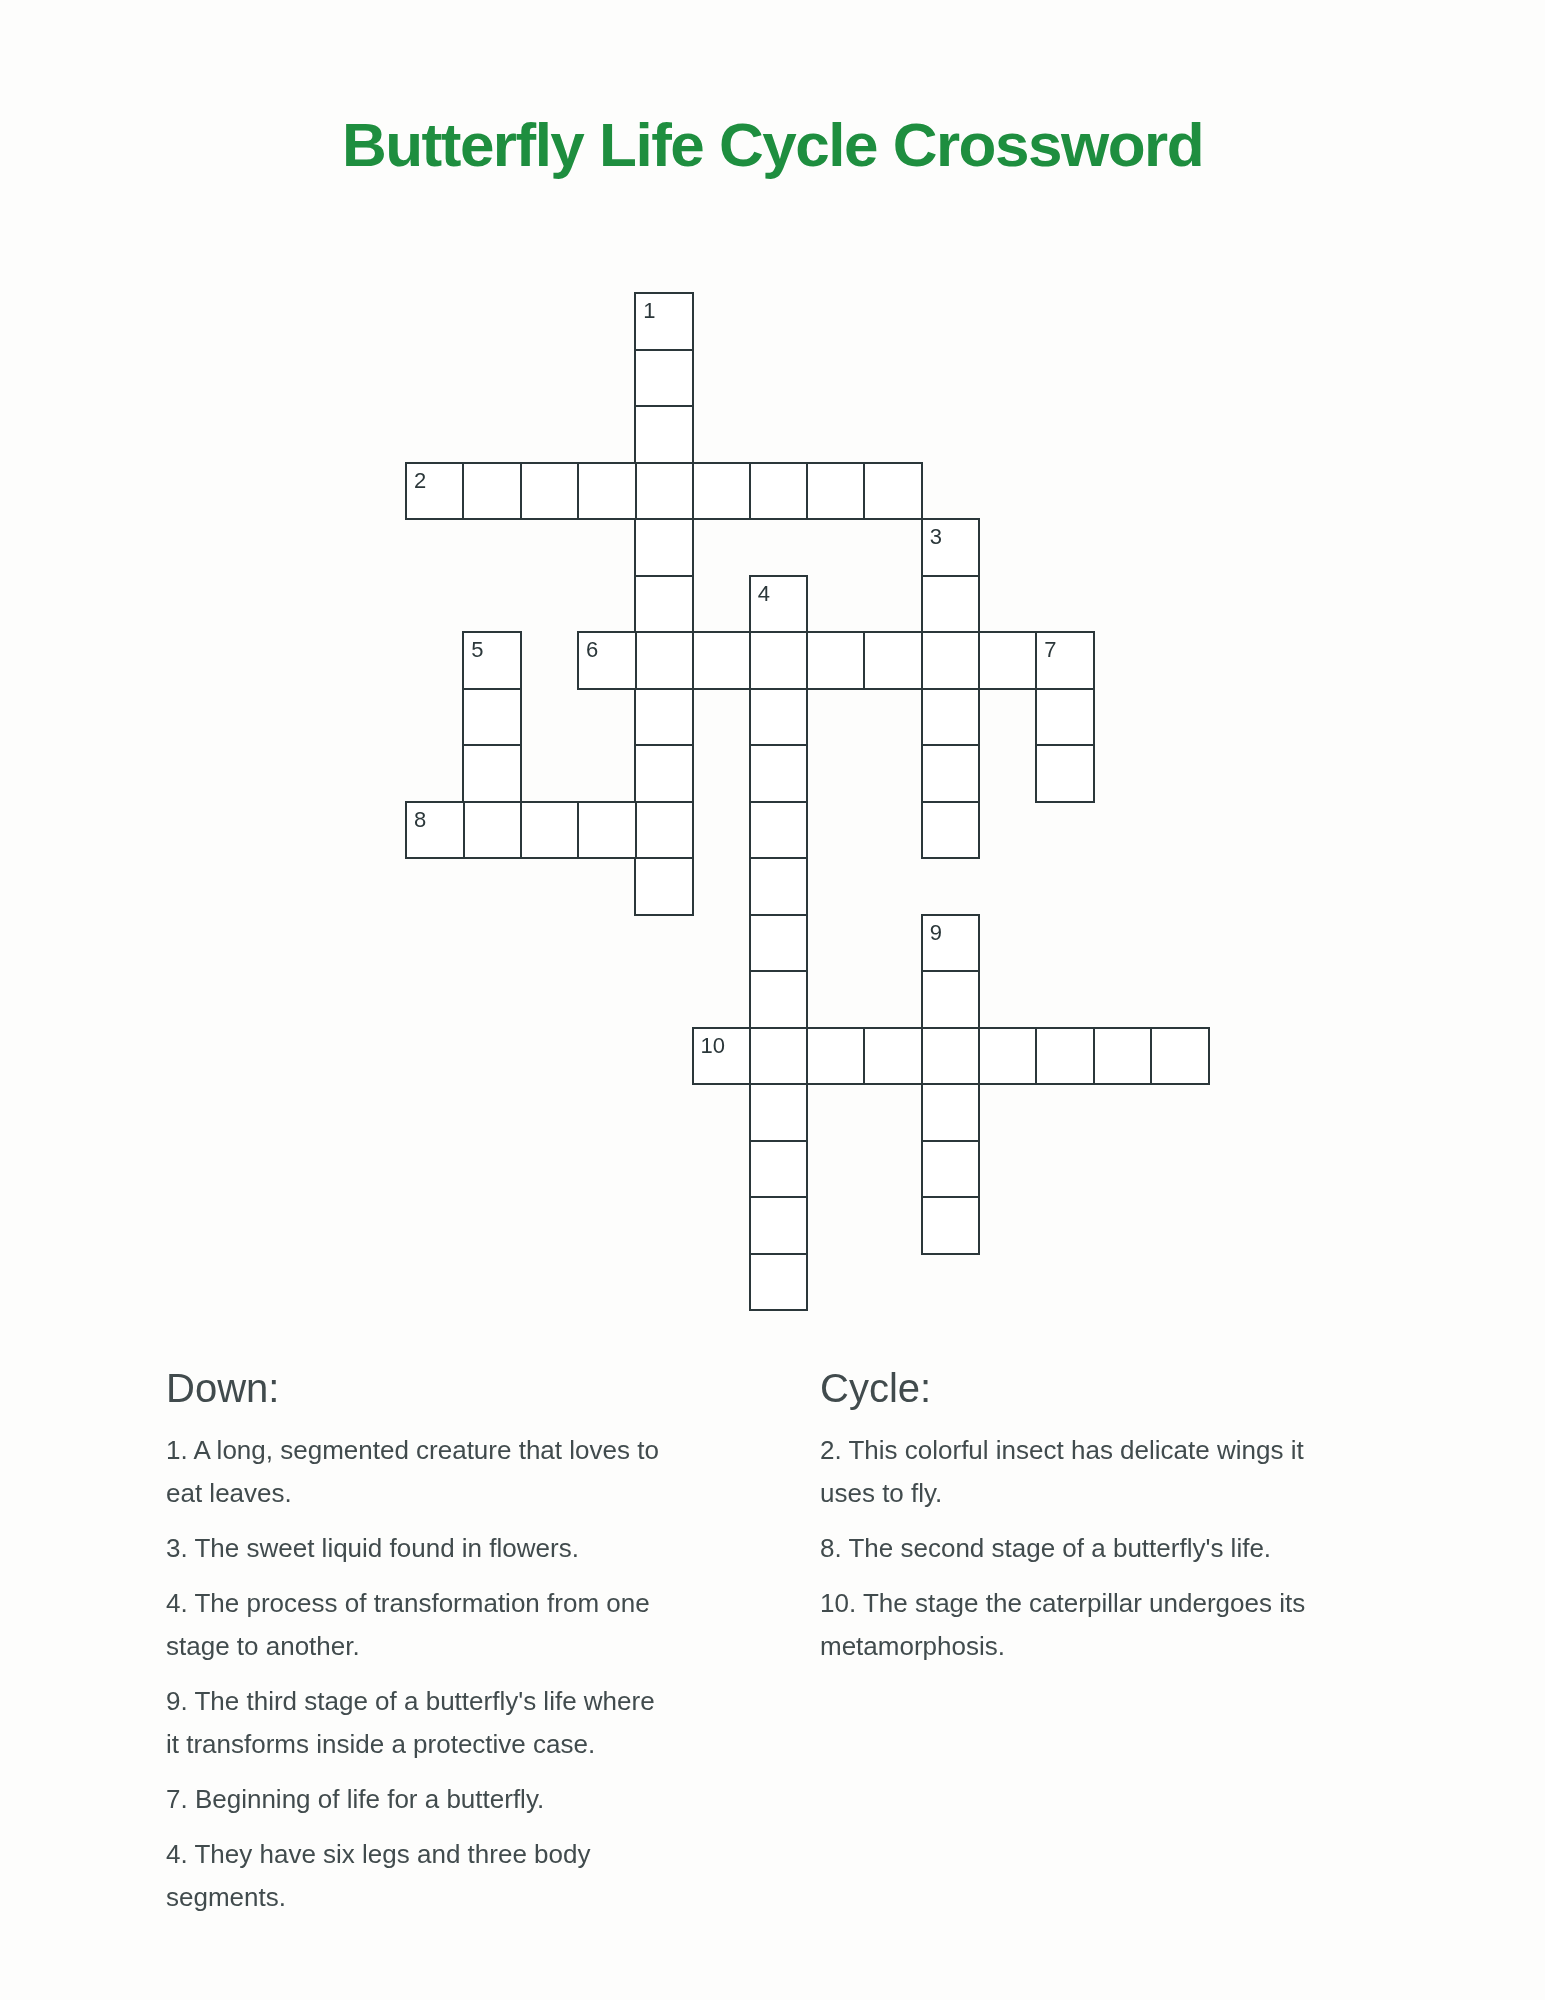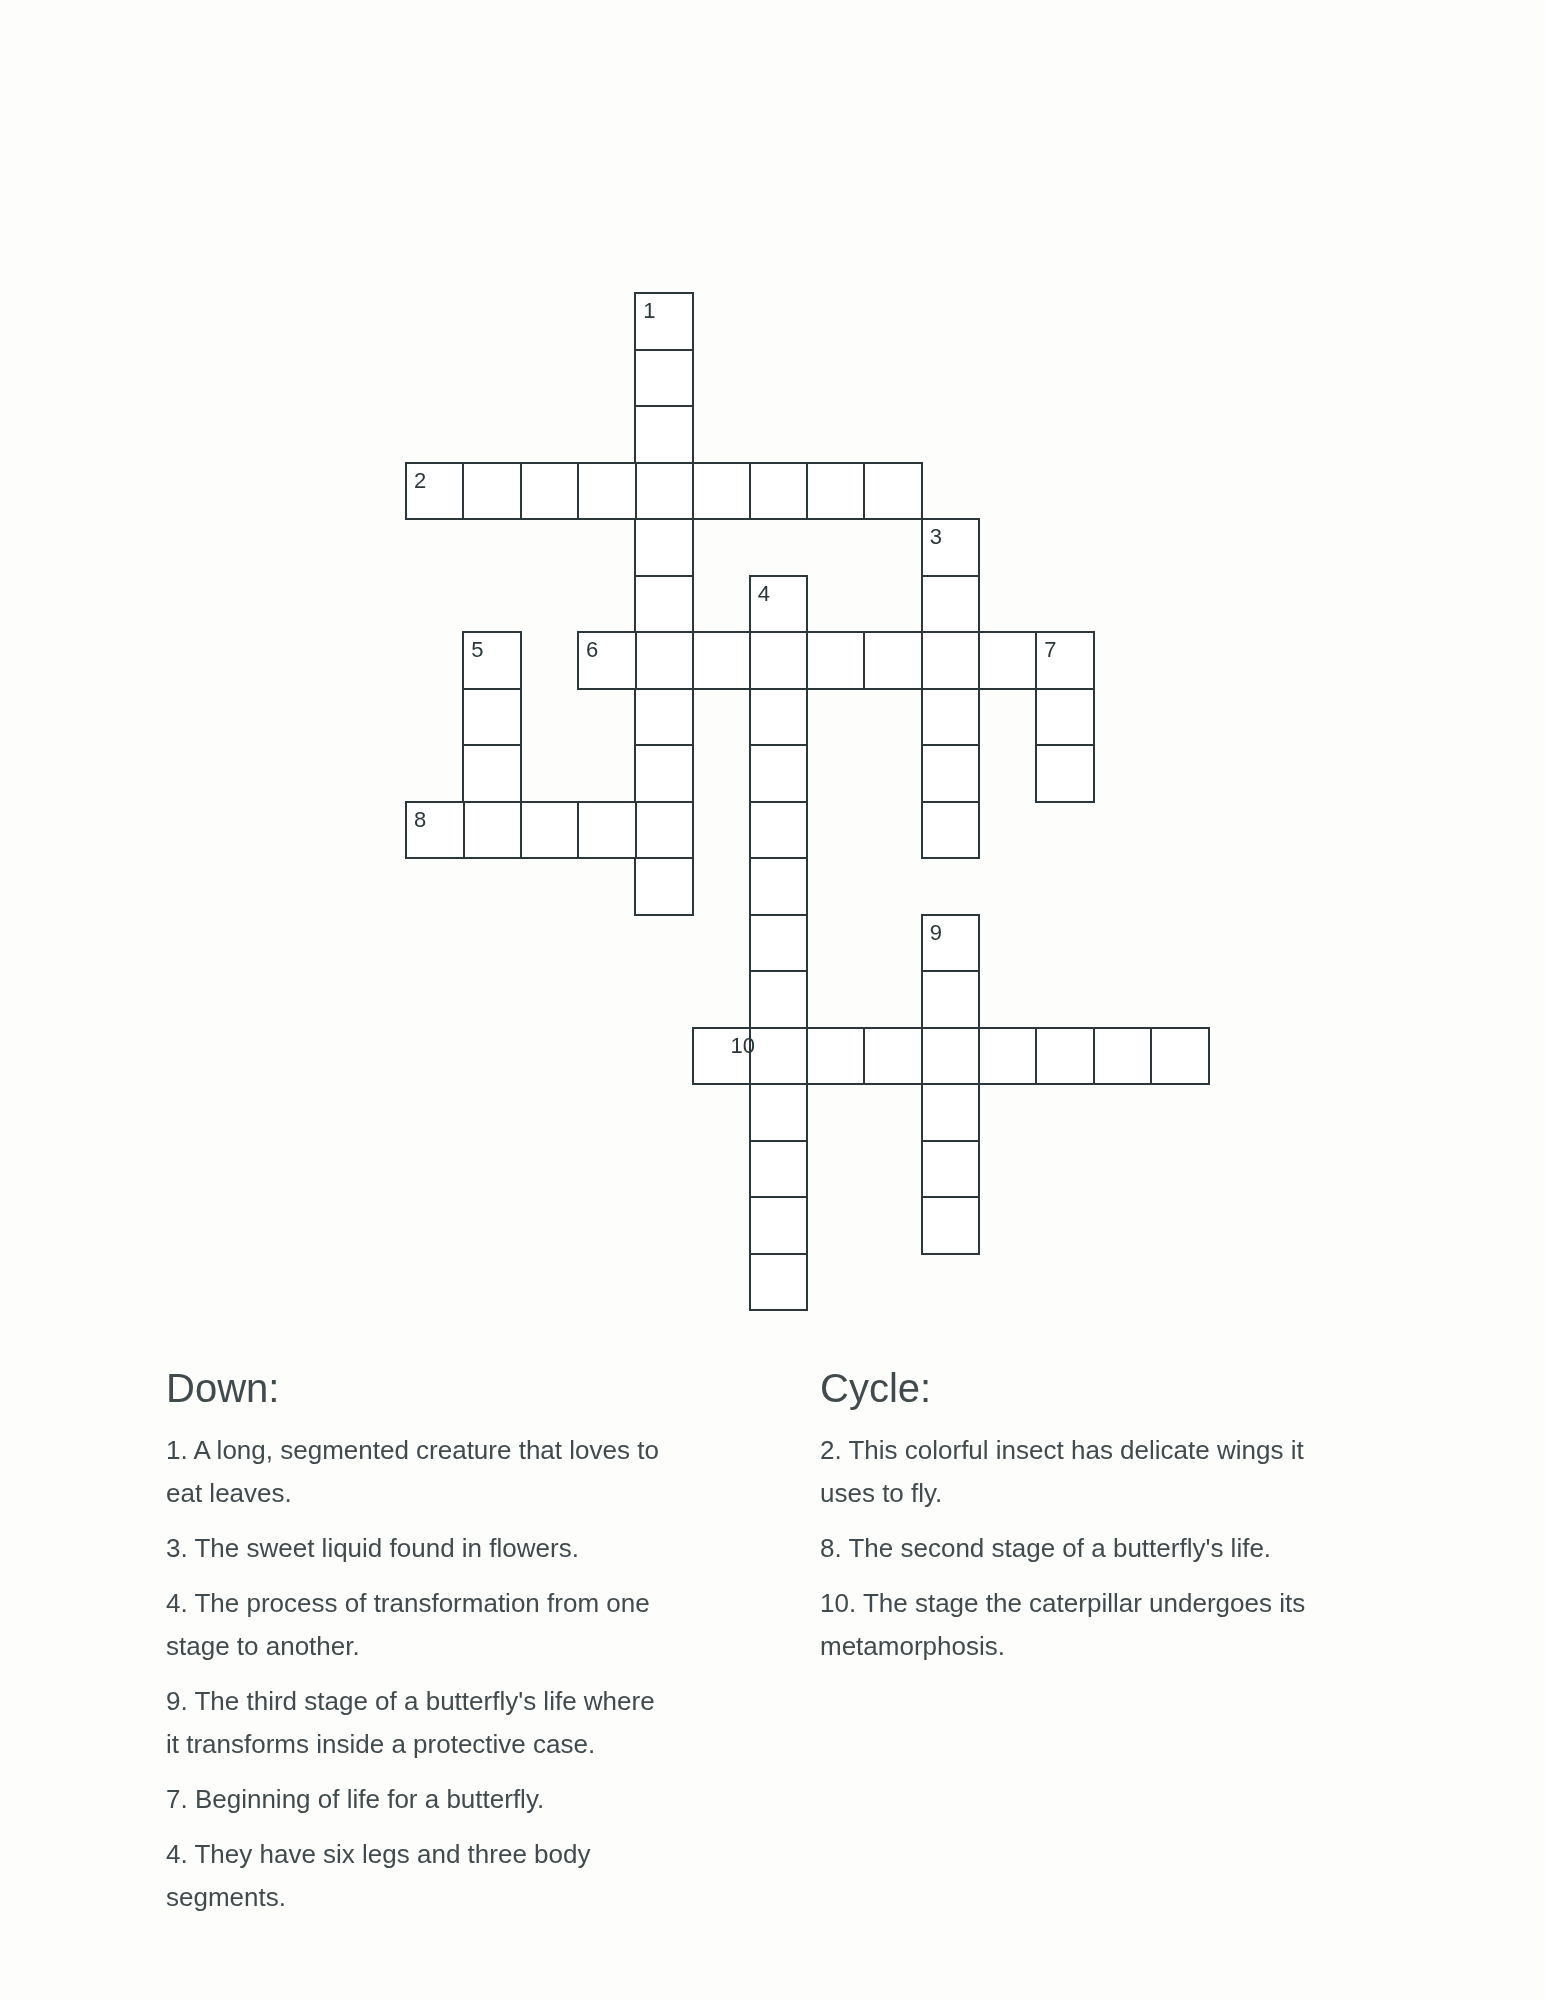"Butterfly Life Cycle Crossword" h1.title { html: none -> <h1>Butterfly Life Cycle Crossword</h1> }
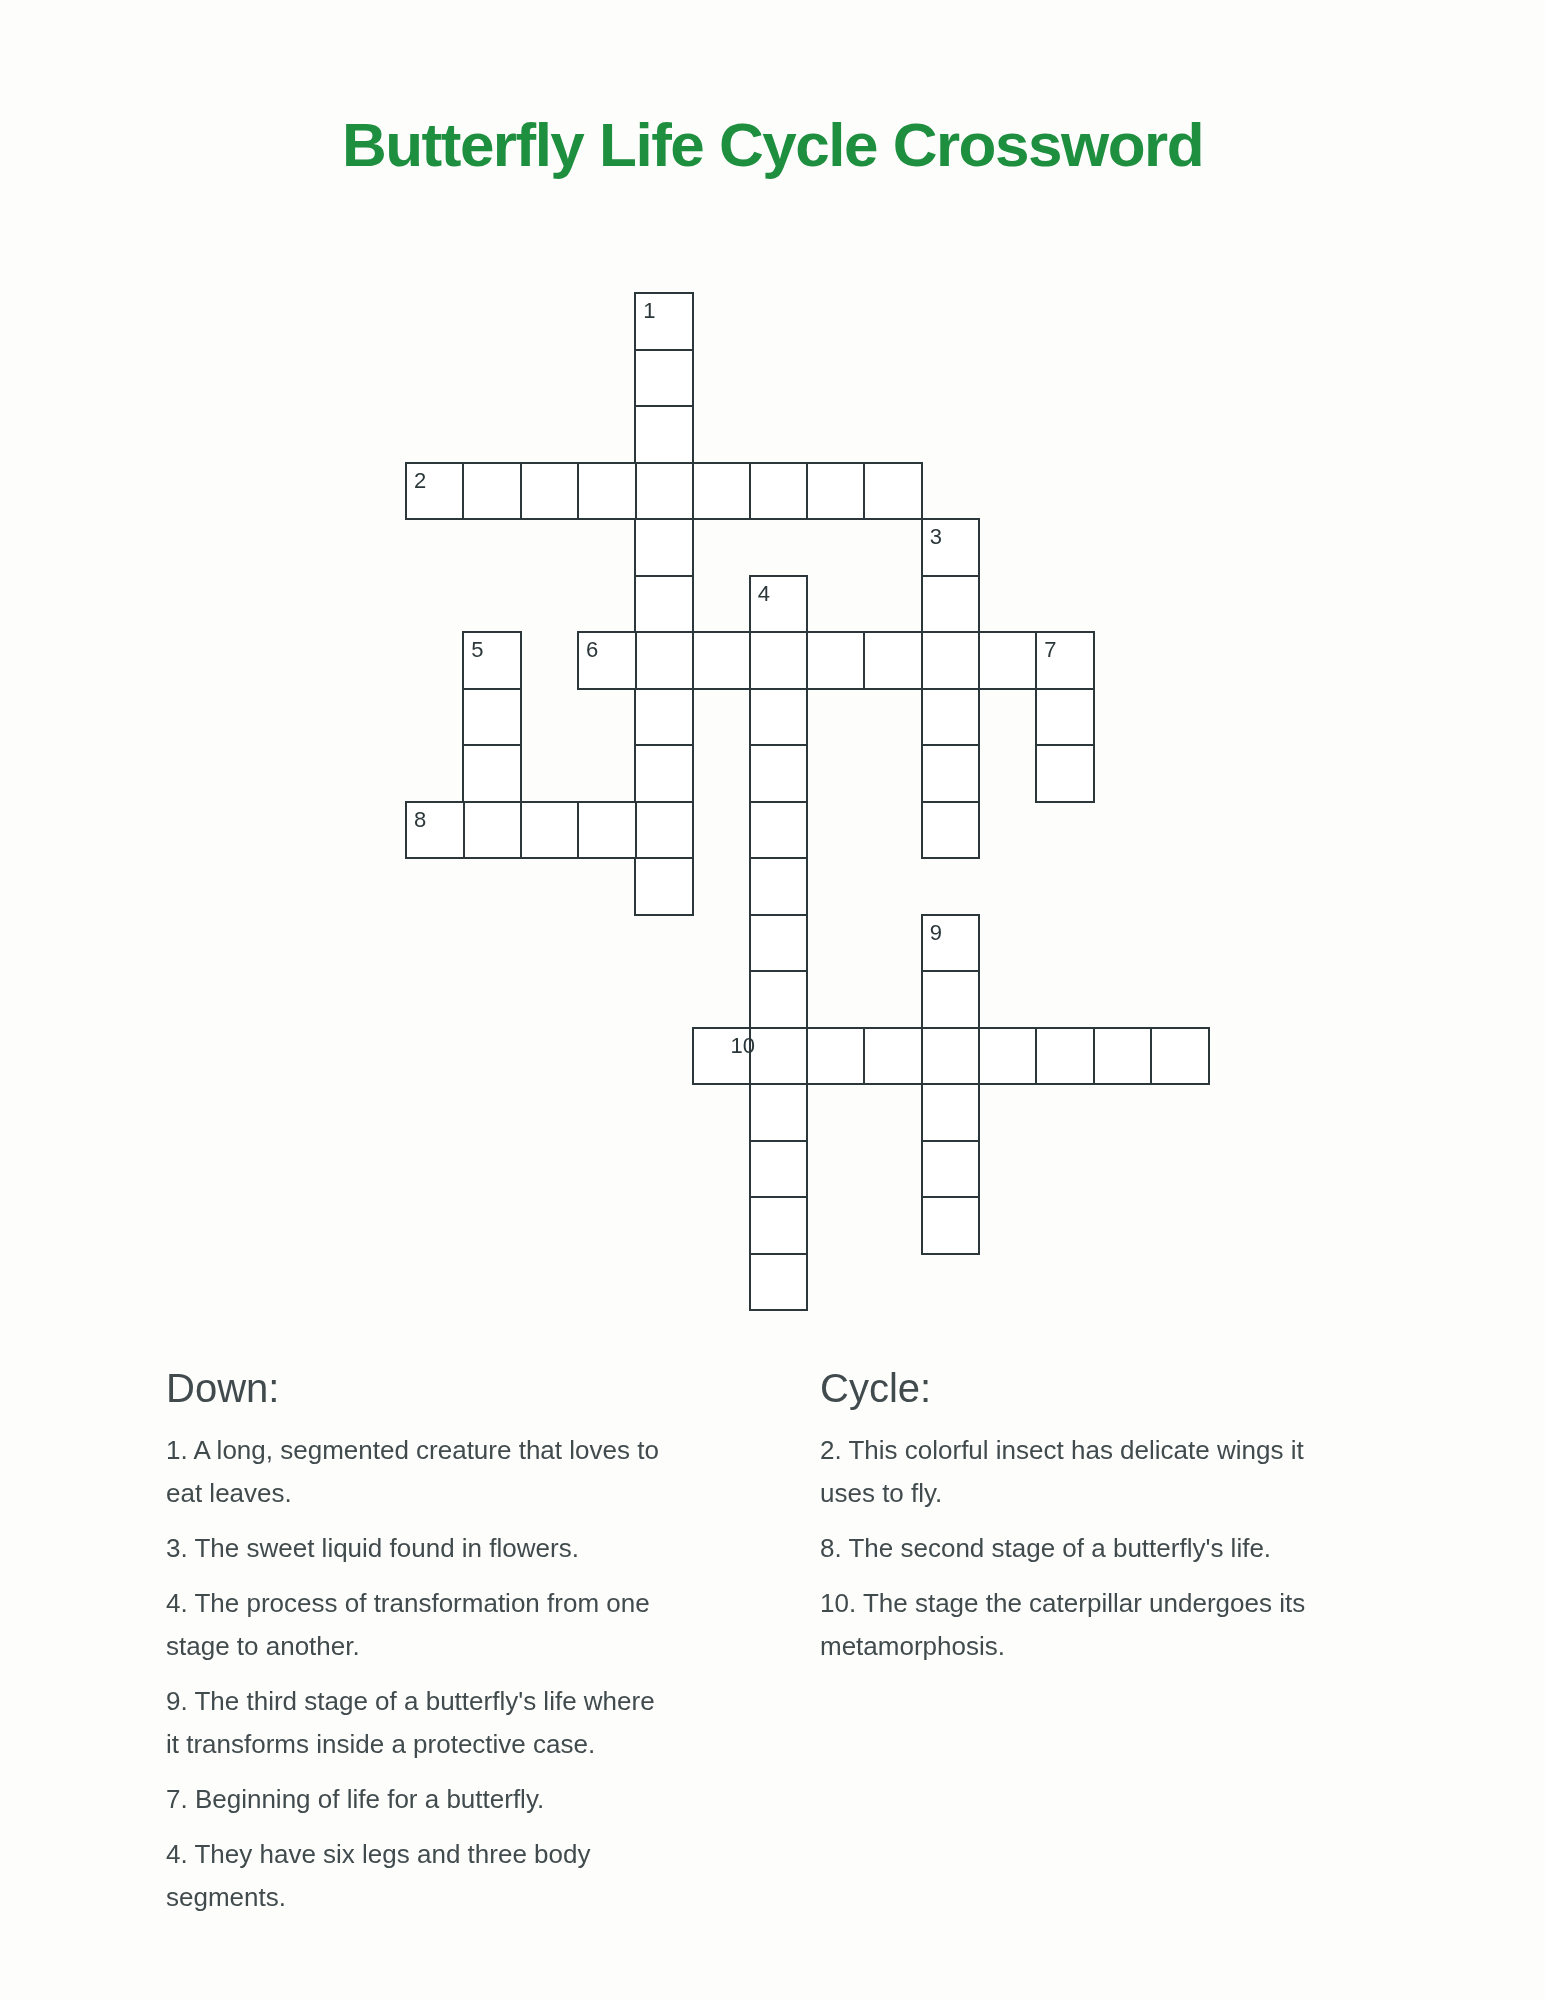"10" div.grid-cell { padding-left: 30px -> none }
